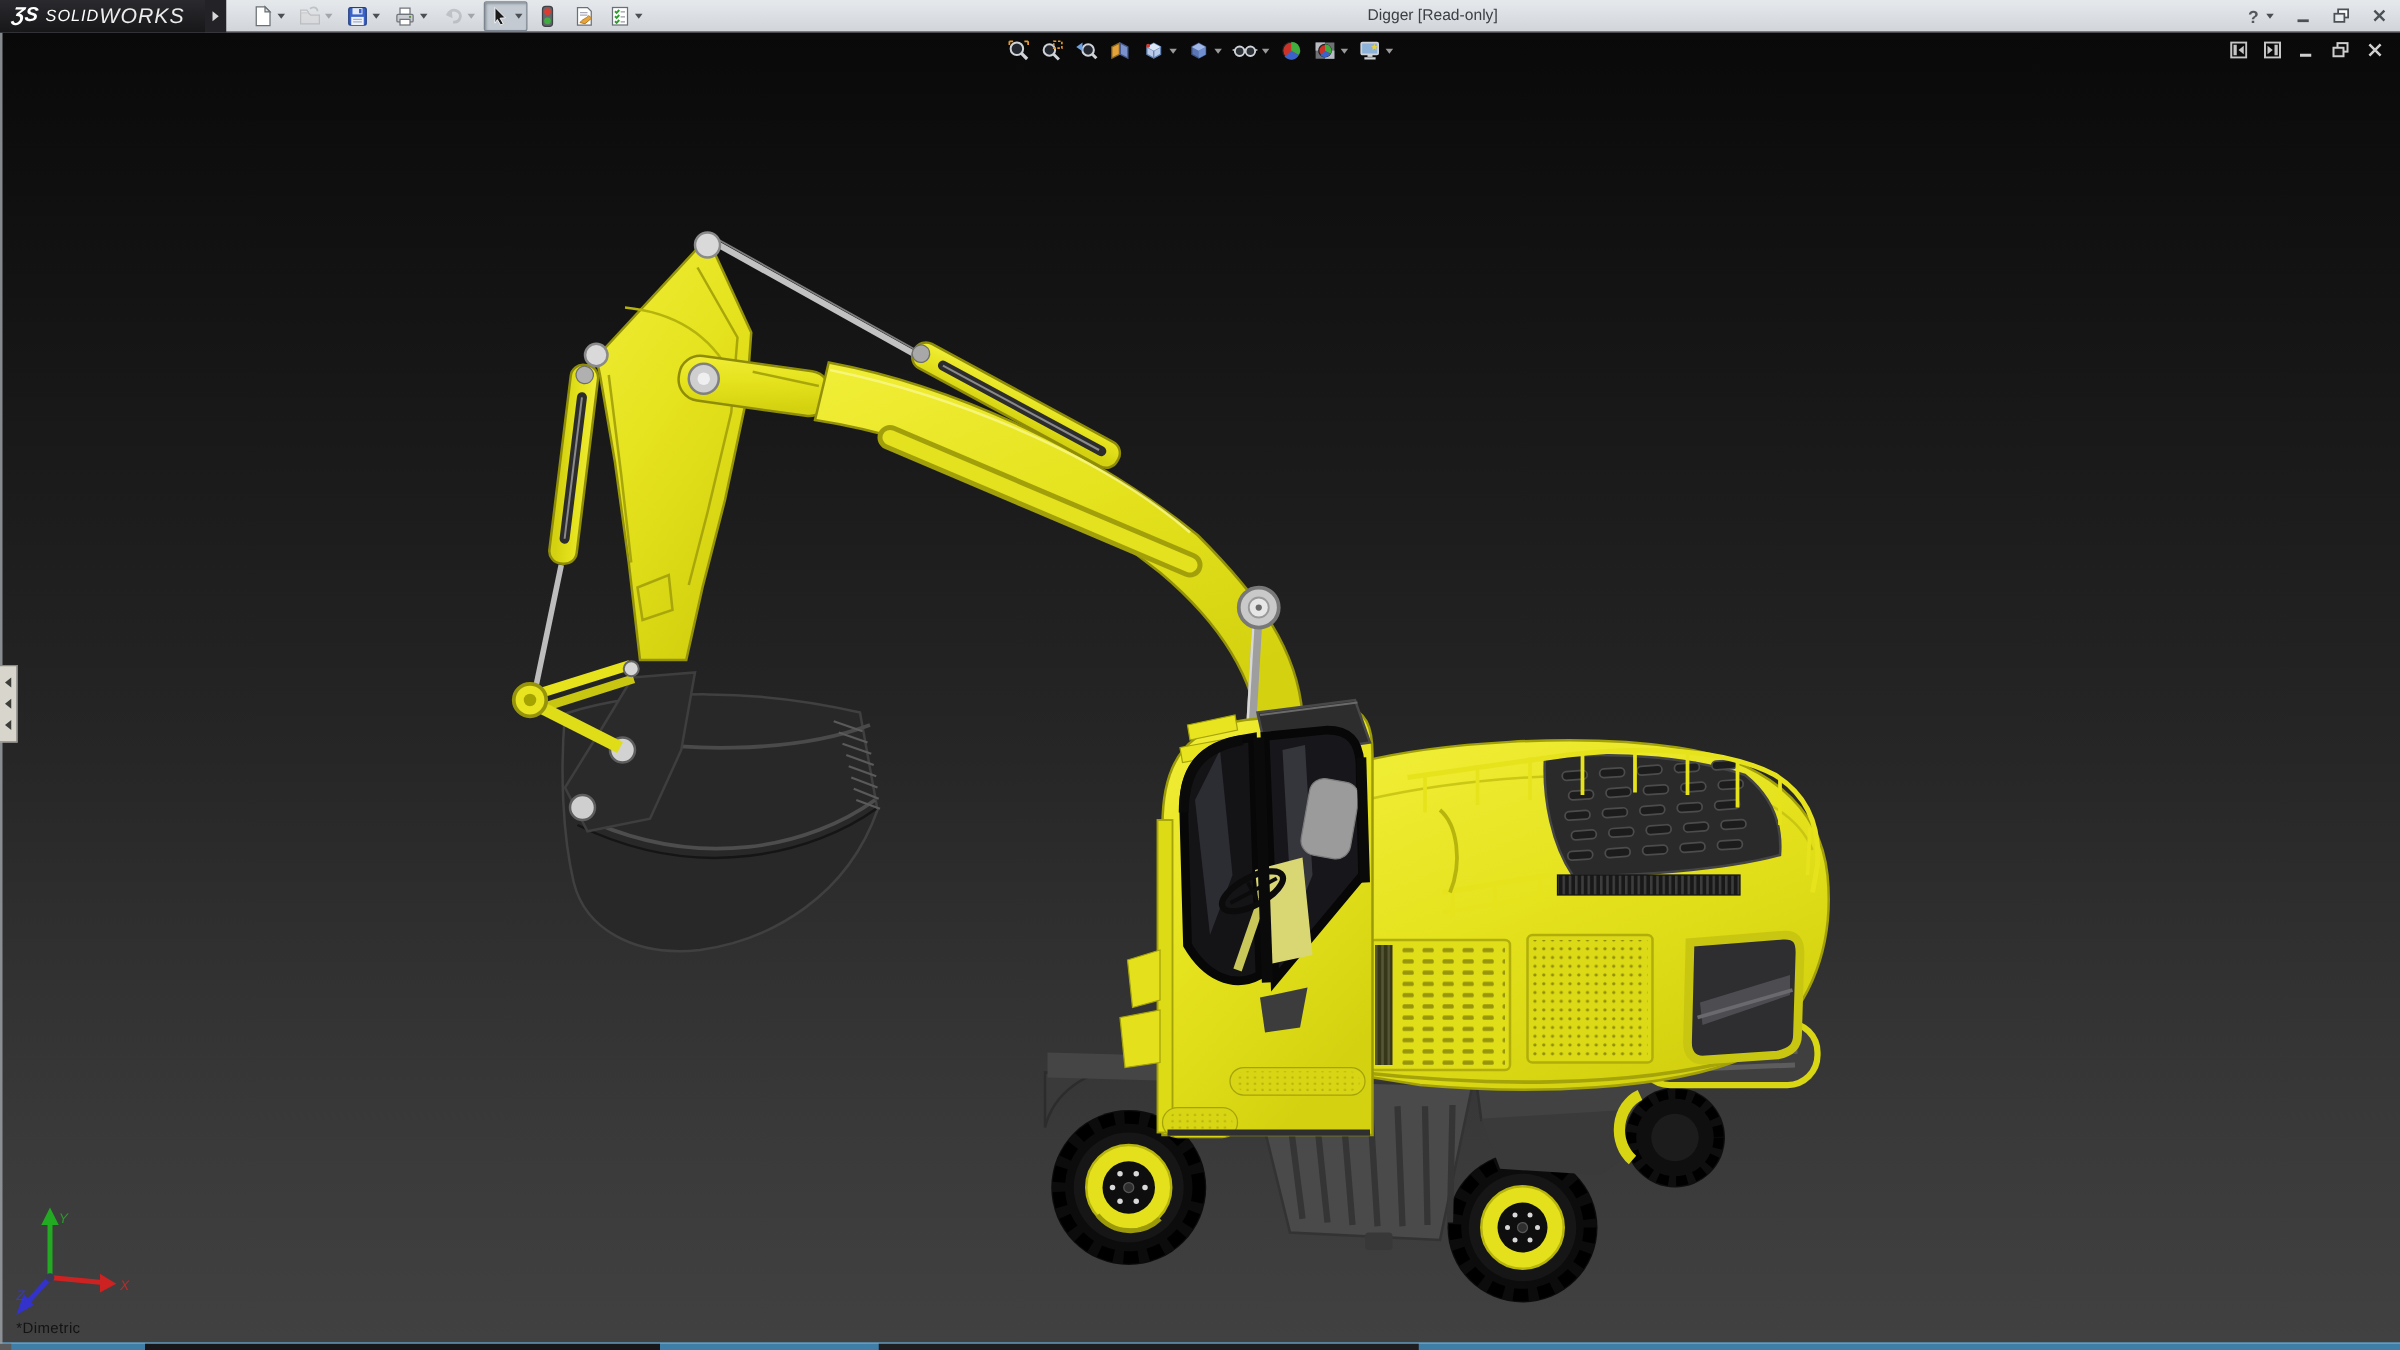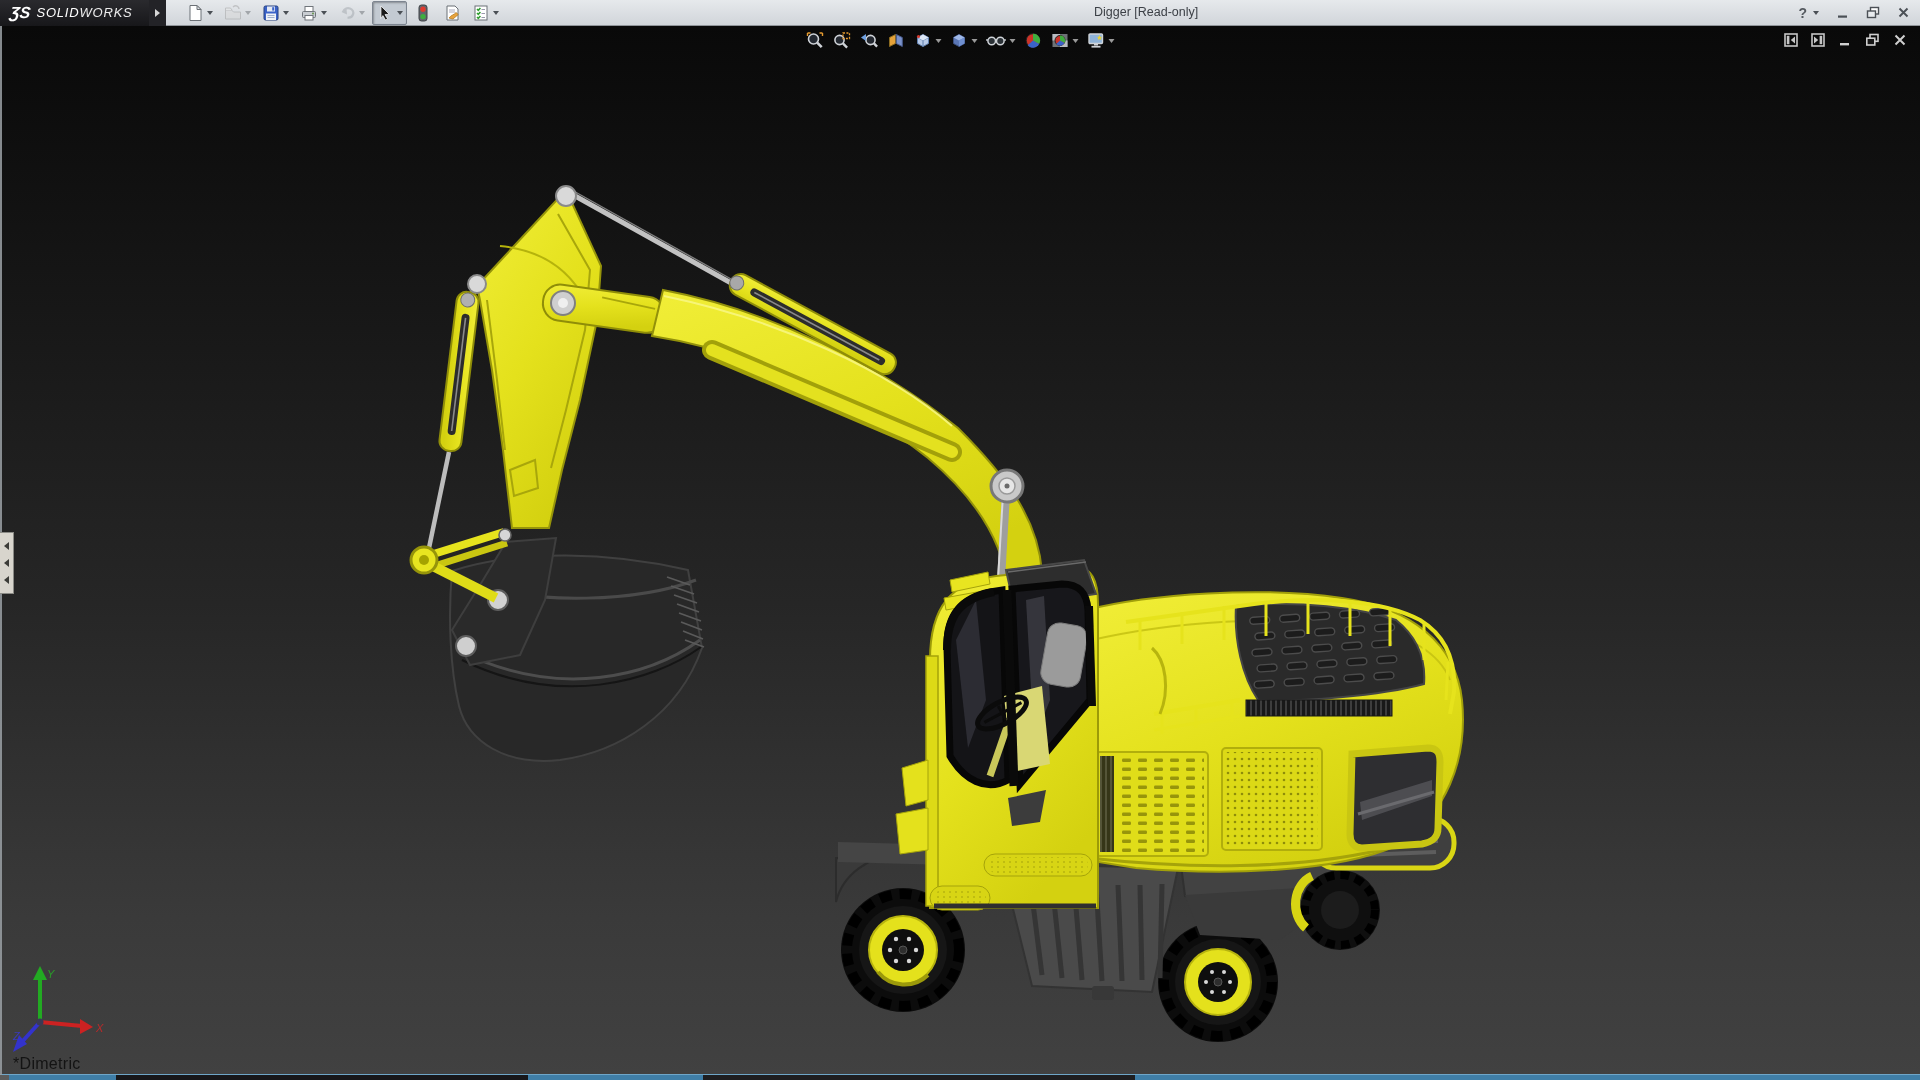"WORKS" .brand-light { font-size: 13px -> 17px }
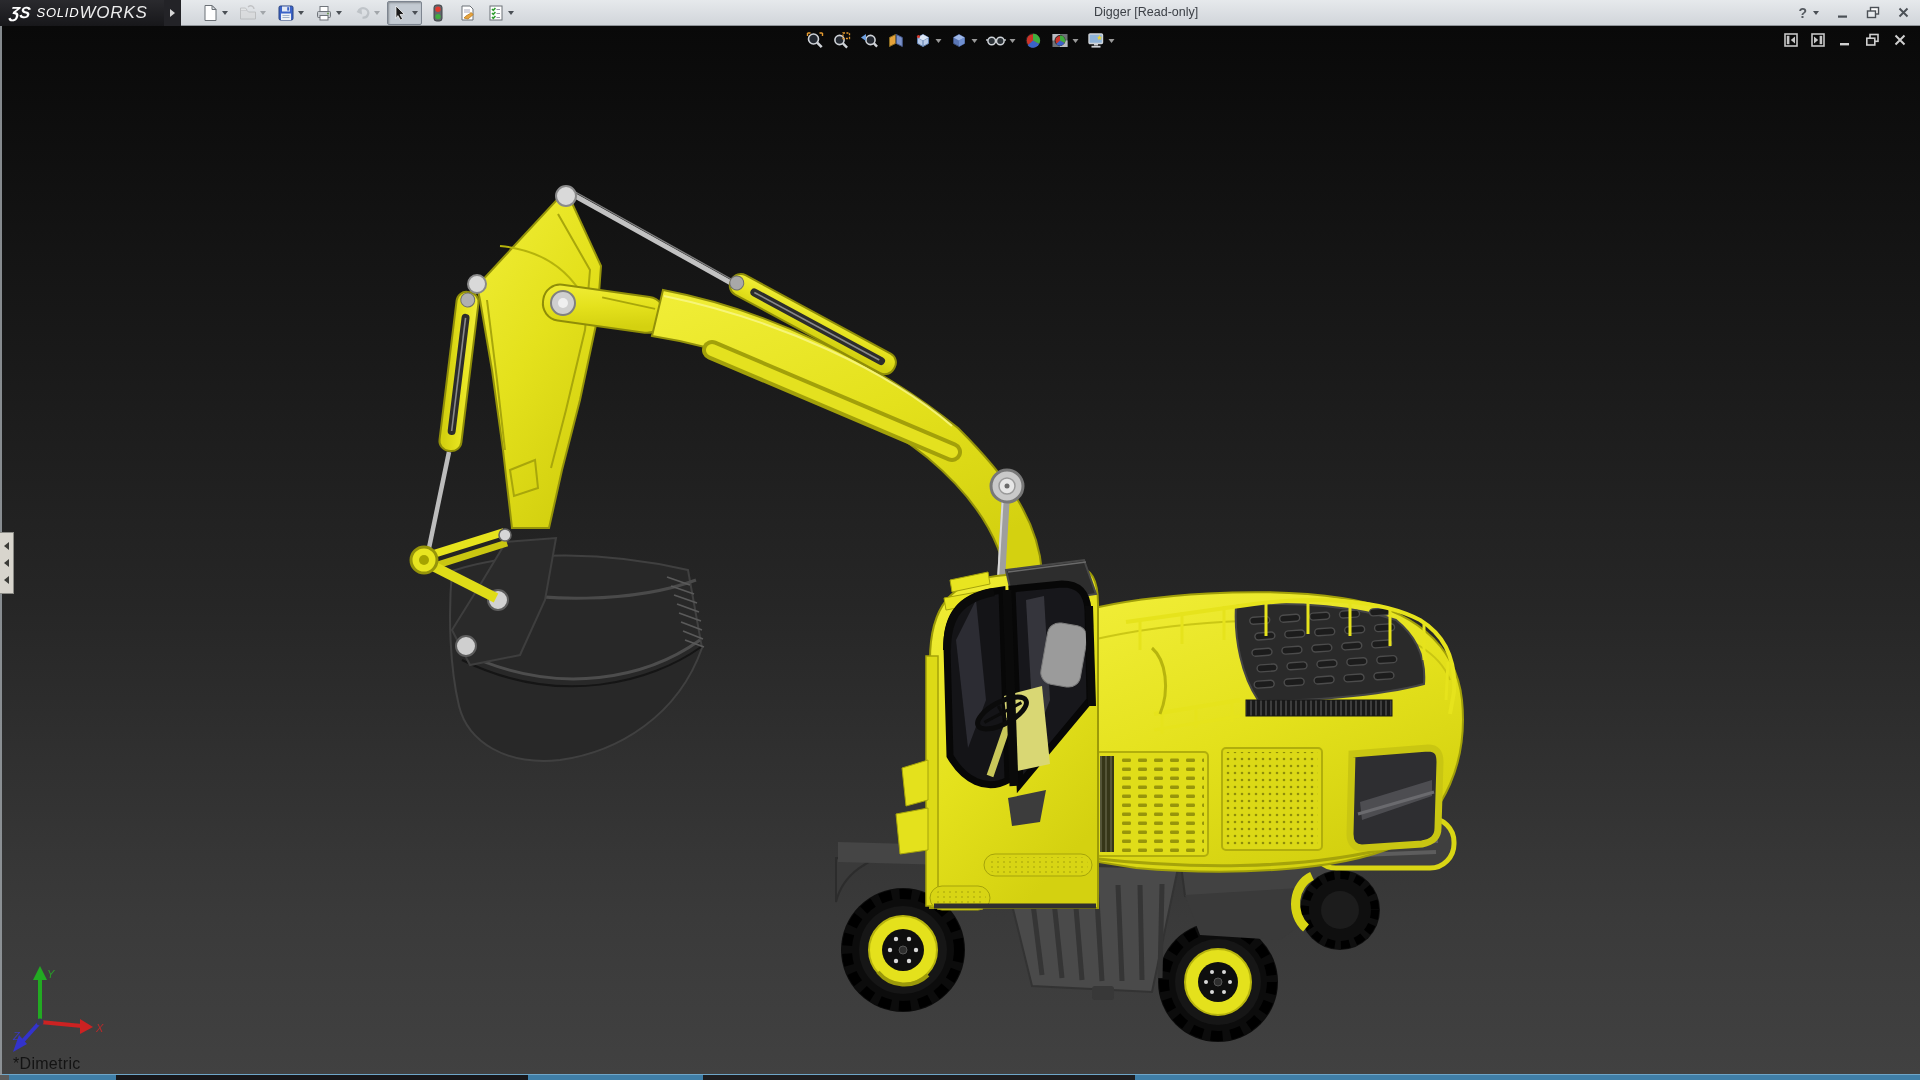"*Dimetric" .view-label { font-size: 16px -> 12px }
